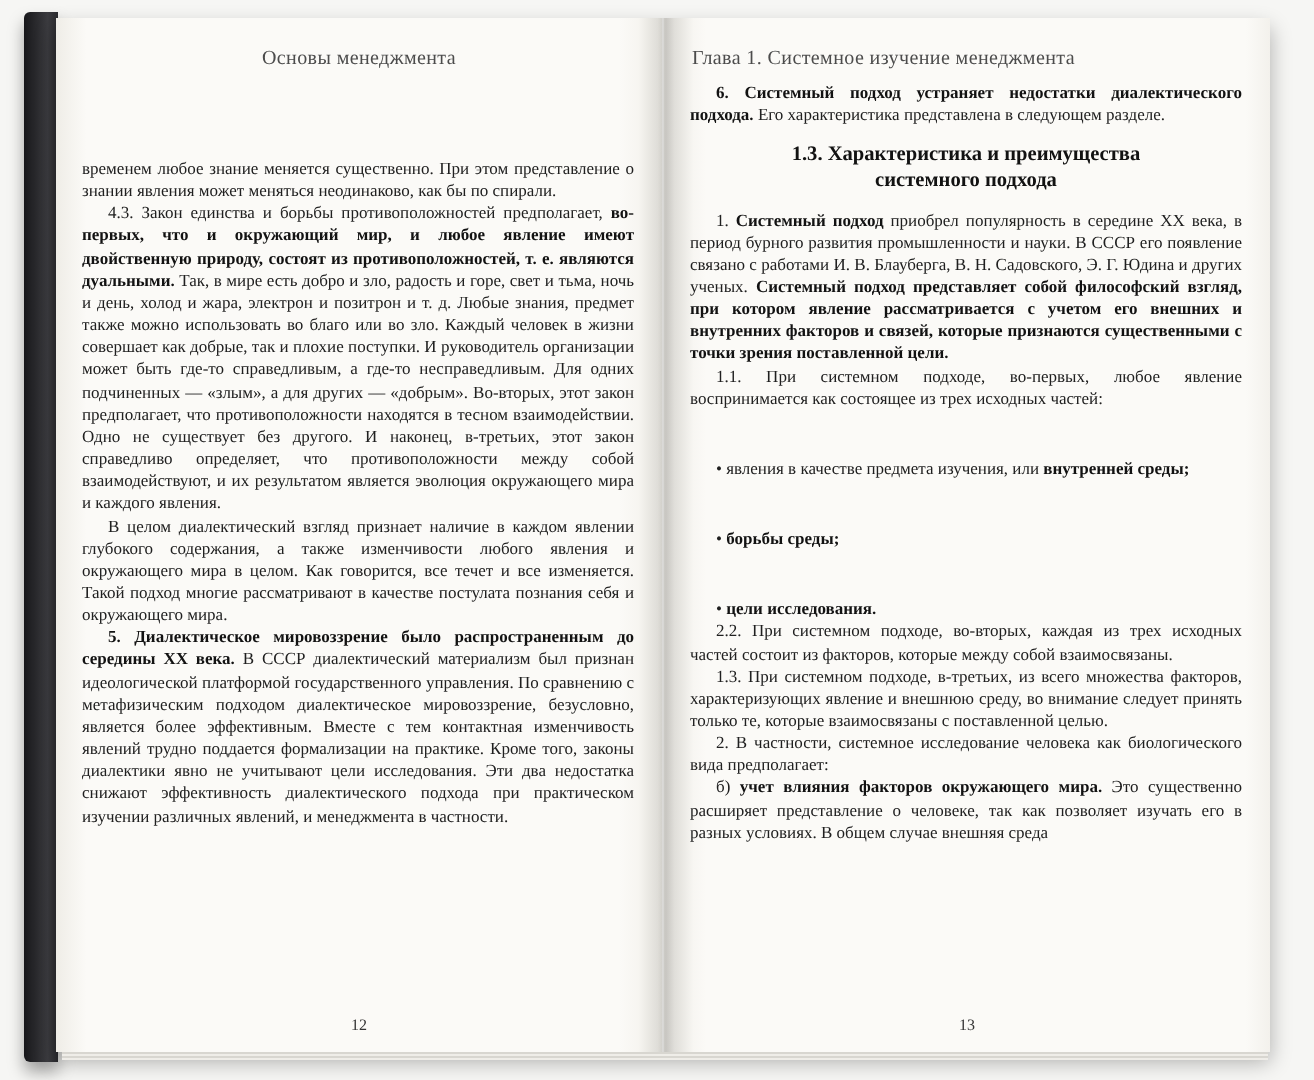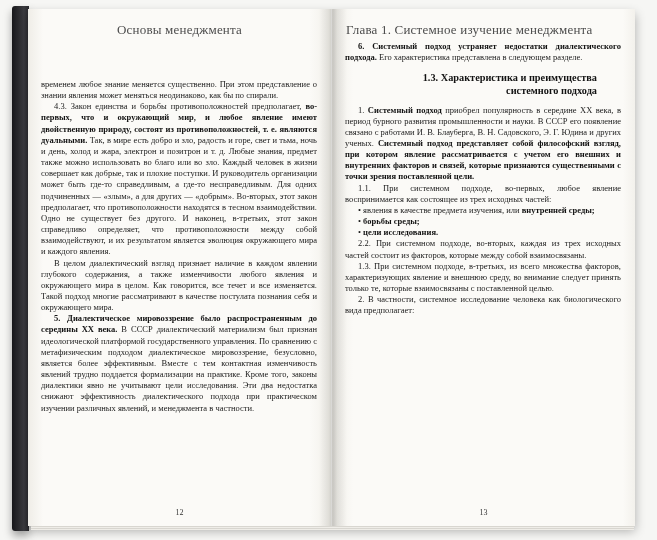"Основы менеджмента" .running-header { font-size: 13px -> 10px }
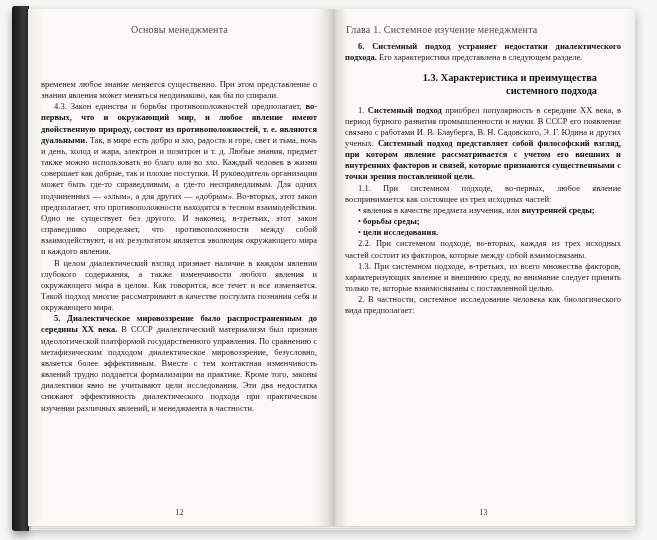"1.3. Характеристика и преимущества" .para.heading { text-align: right -> center }
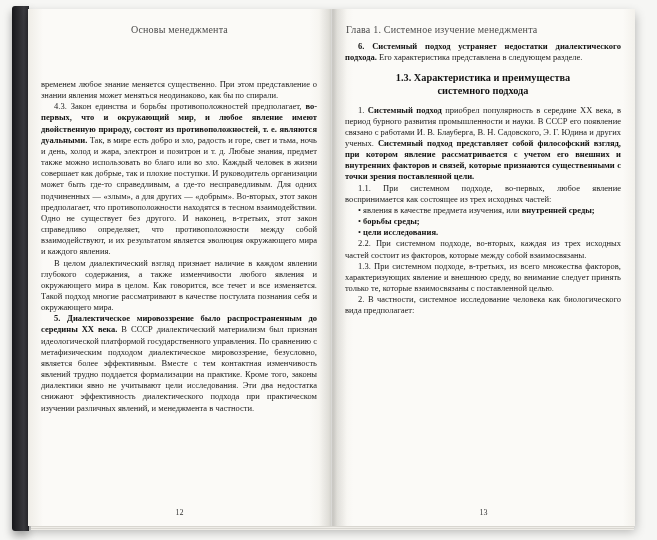"• явления в качестве предмета" .para.bullet { margin-top: none -> 24px }
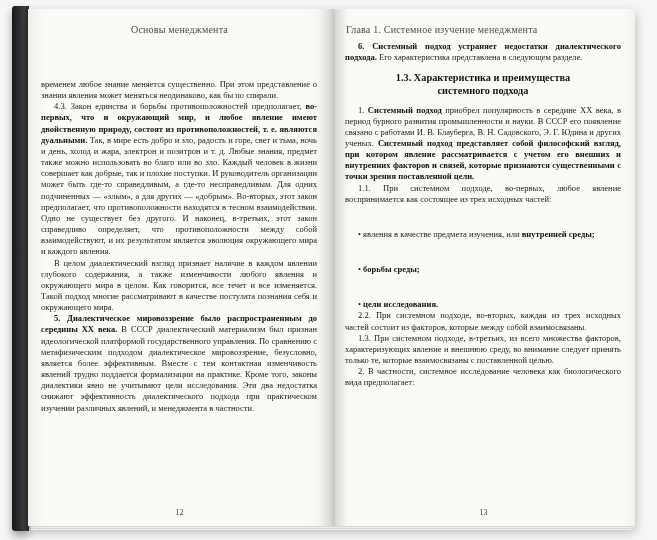"б) учет влияния факторов окружающего" p.para { html: none -> <p><span>б) </span><span>учет влияния факторов окружающего мира.</span><span> Это существенно расширяет представление о человеке, так как позволяет изучать его в разных условиях. В общем случае внешняя среда</span></p> }
